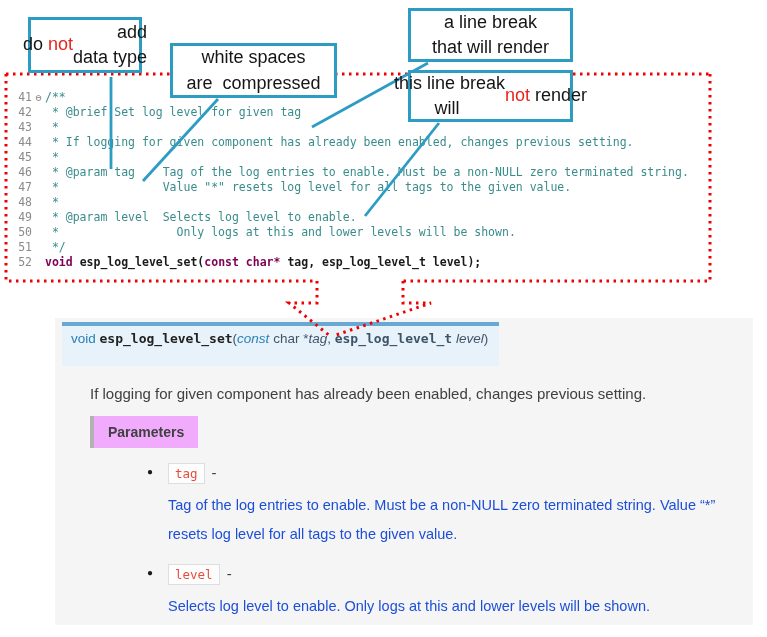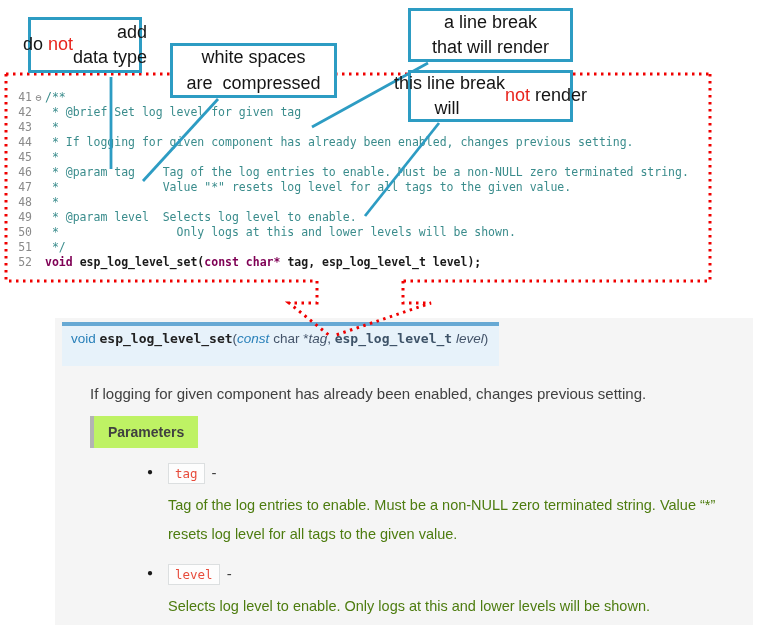"Parameters" .params-head { background: #bef264 -> #f0abfc }
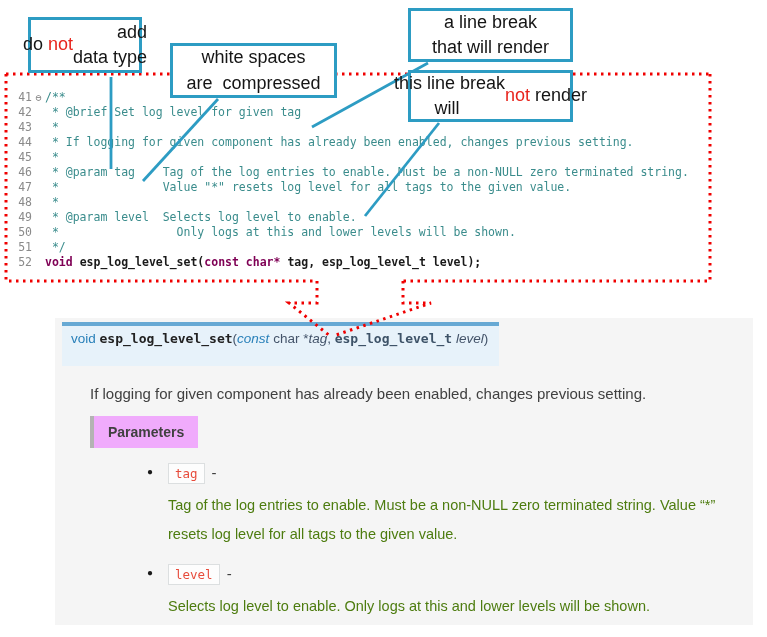"Tag of the log entries" .pdesc { color: #4d7c0f -> #1d4ed8 }
